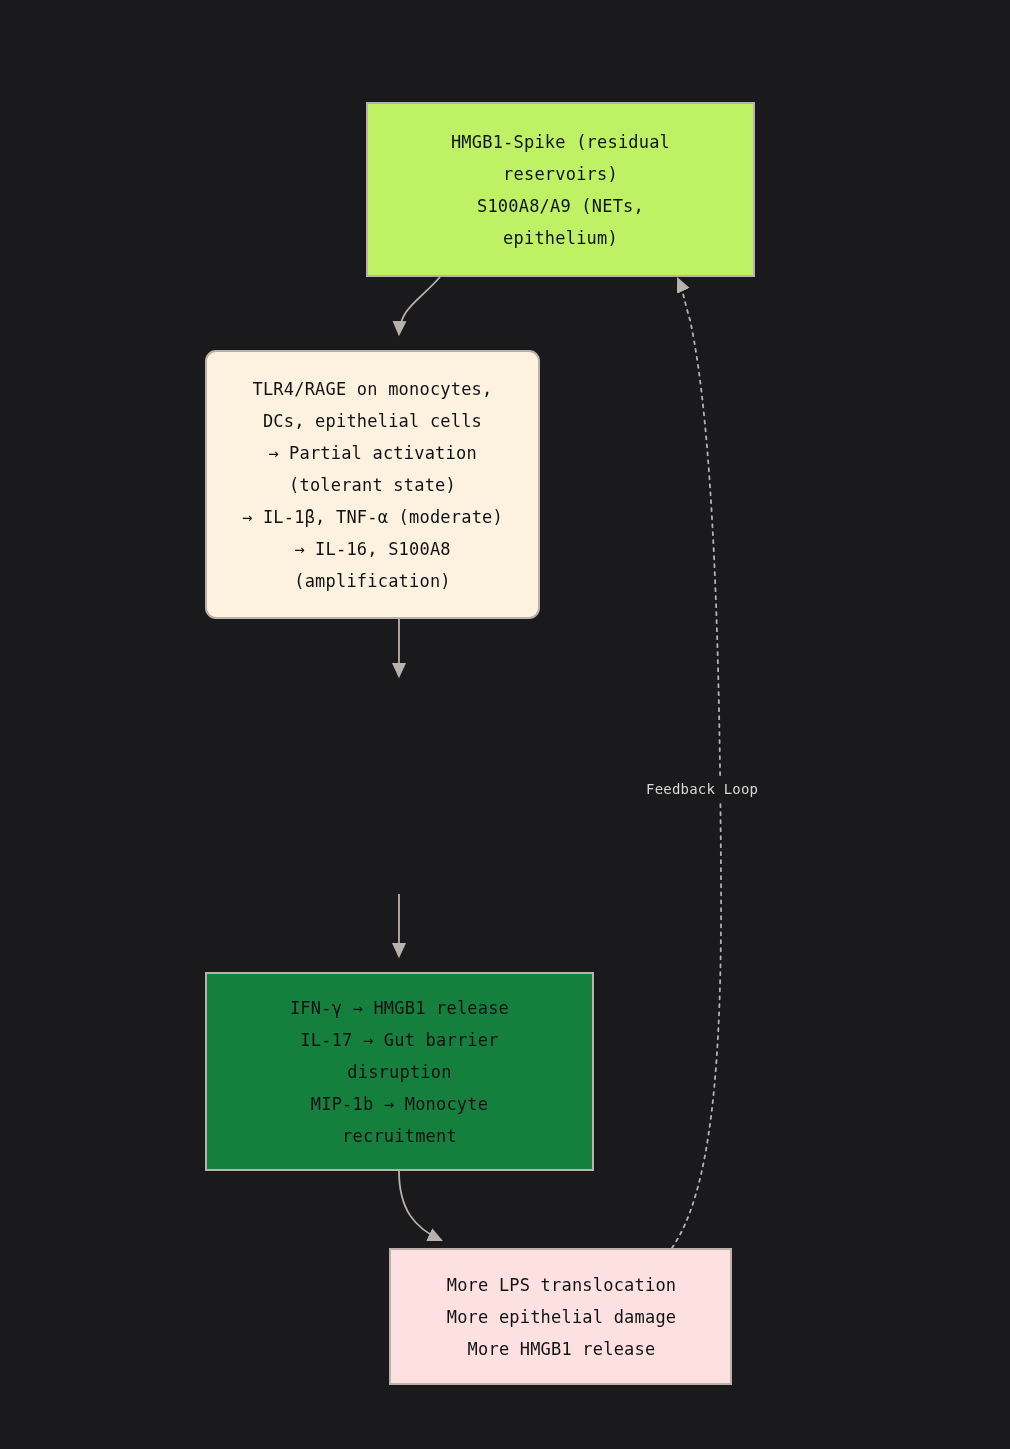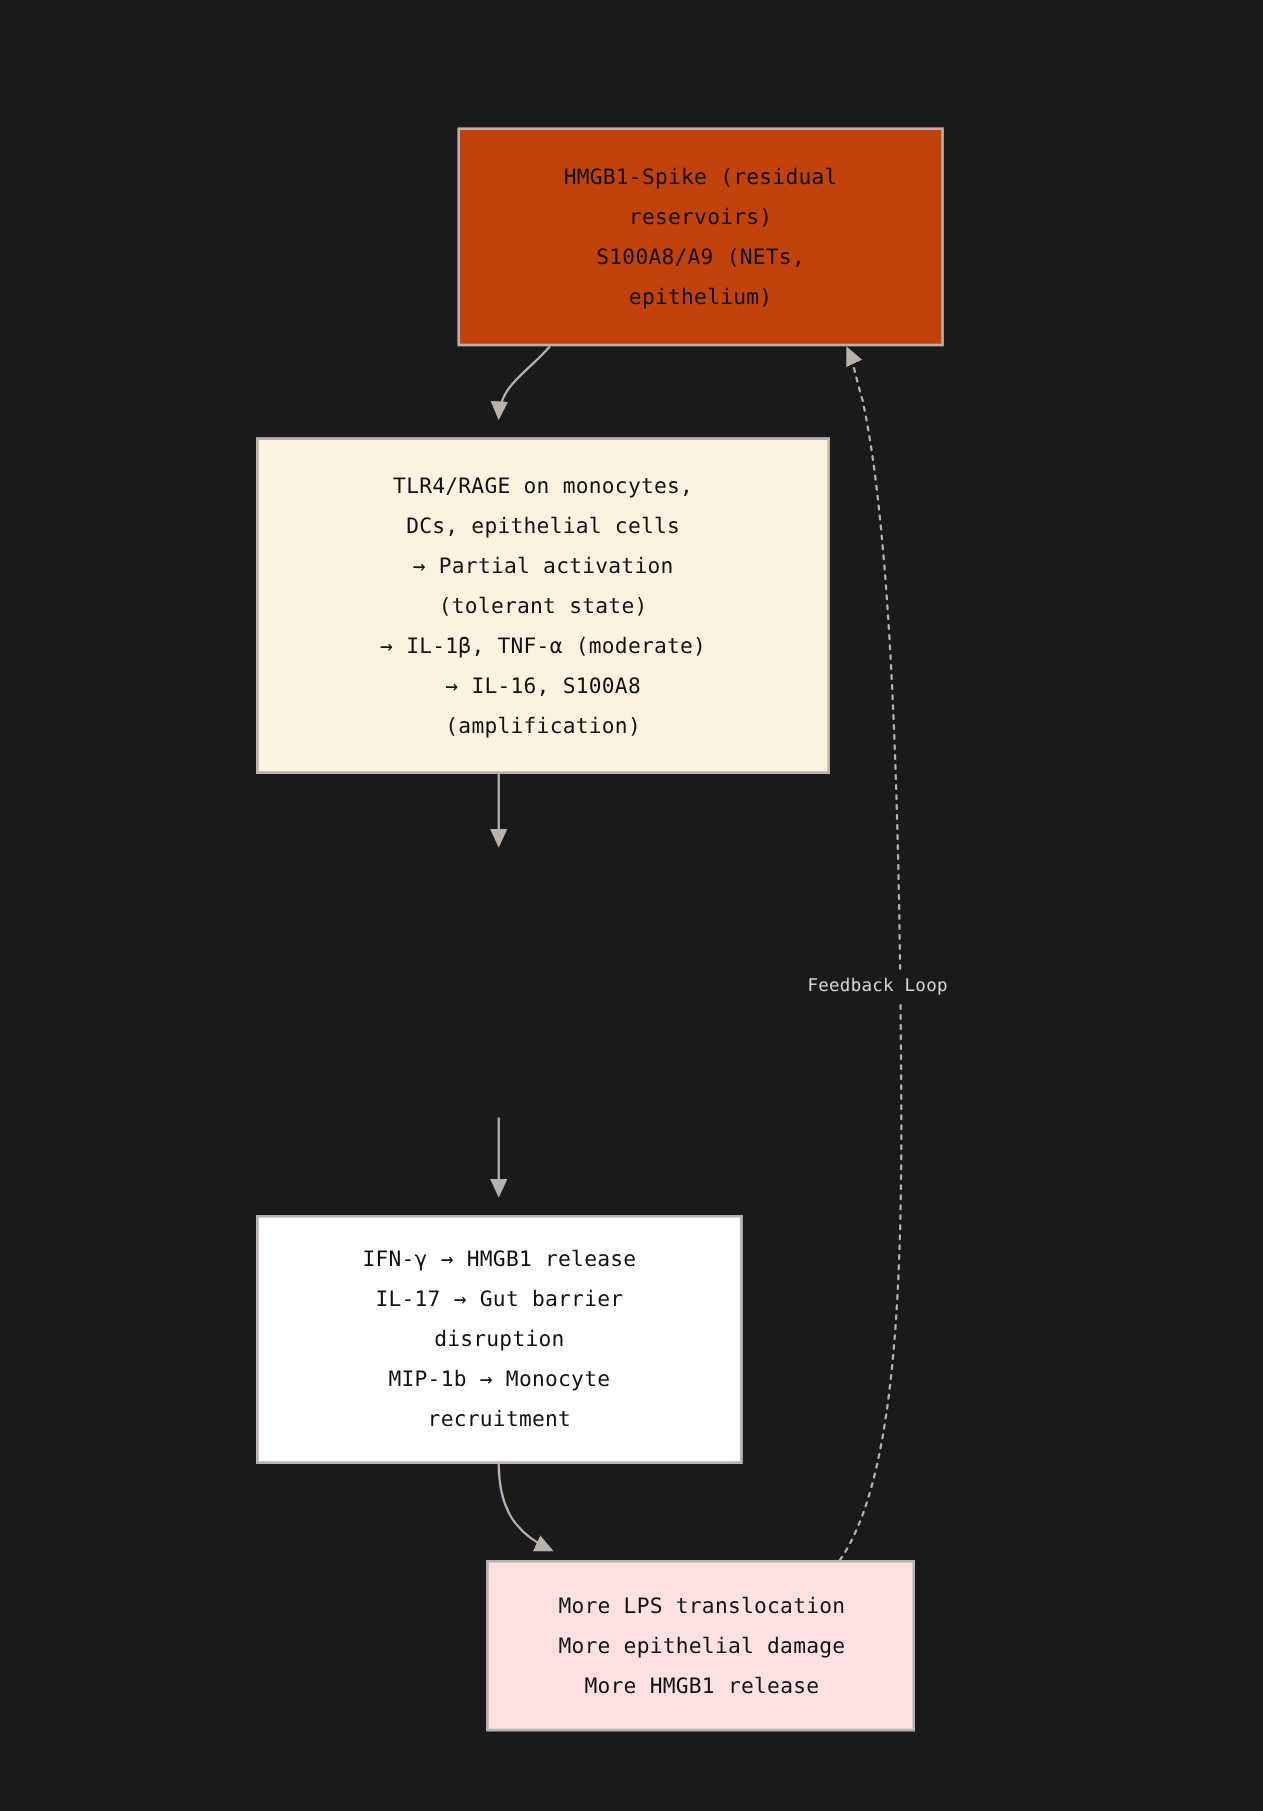"HMGB1-Spike (residual" div.node { background: #c2410c -> #bef264 }
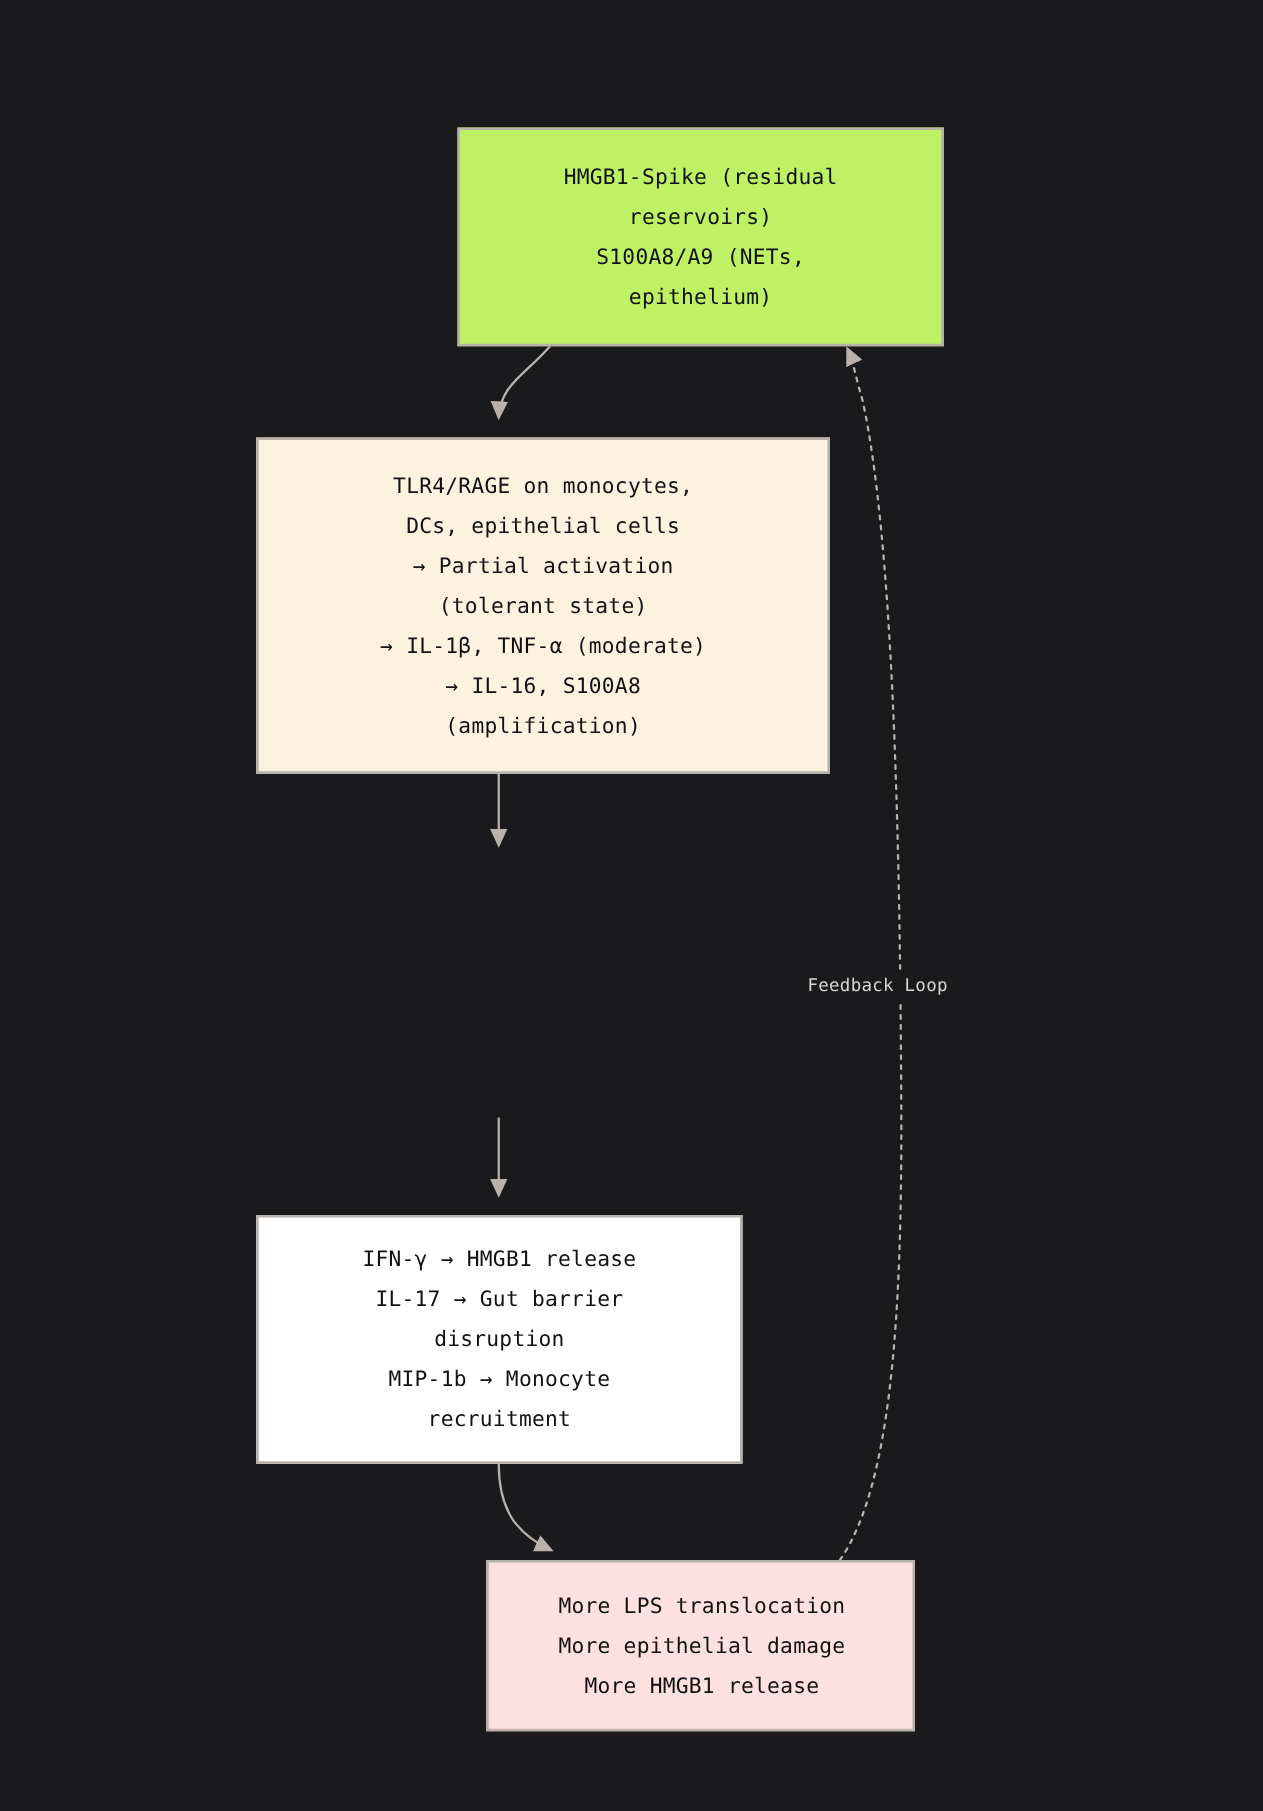"TLR4/RAGE on monocytes," #node-receptor { border-radius: none -> 11px; width: 459px -> 335px }
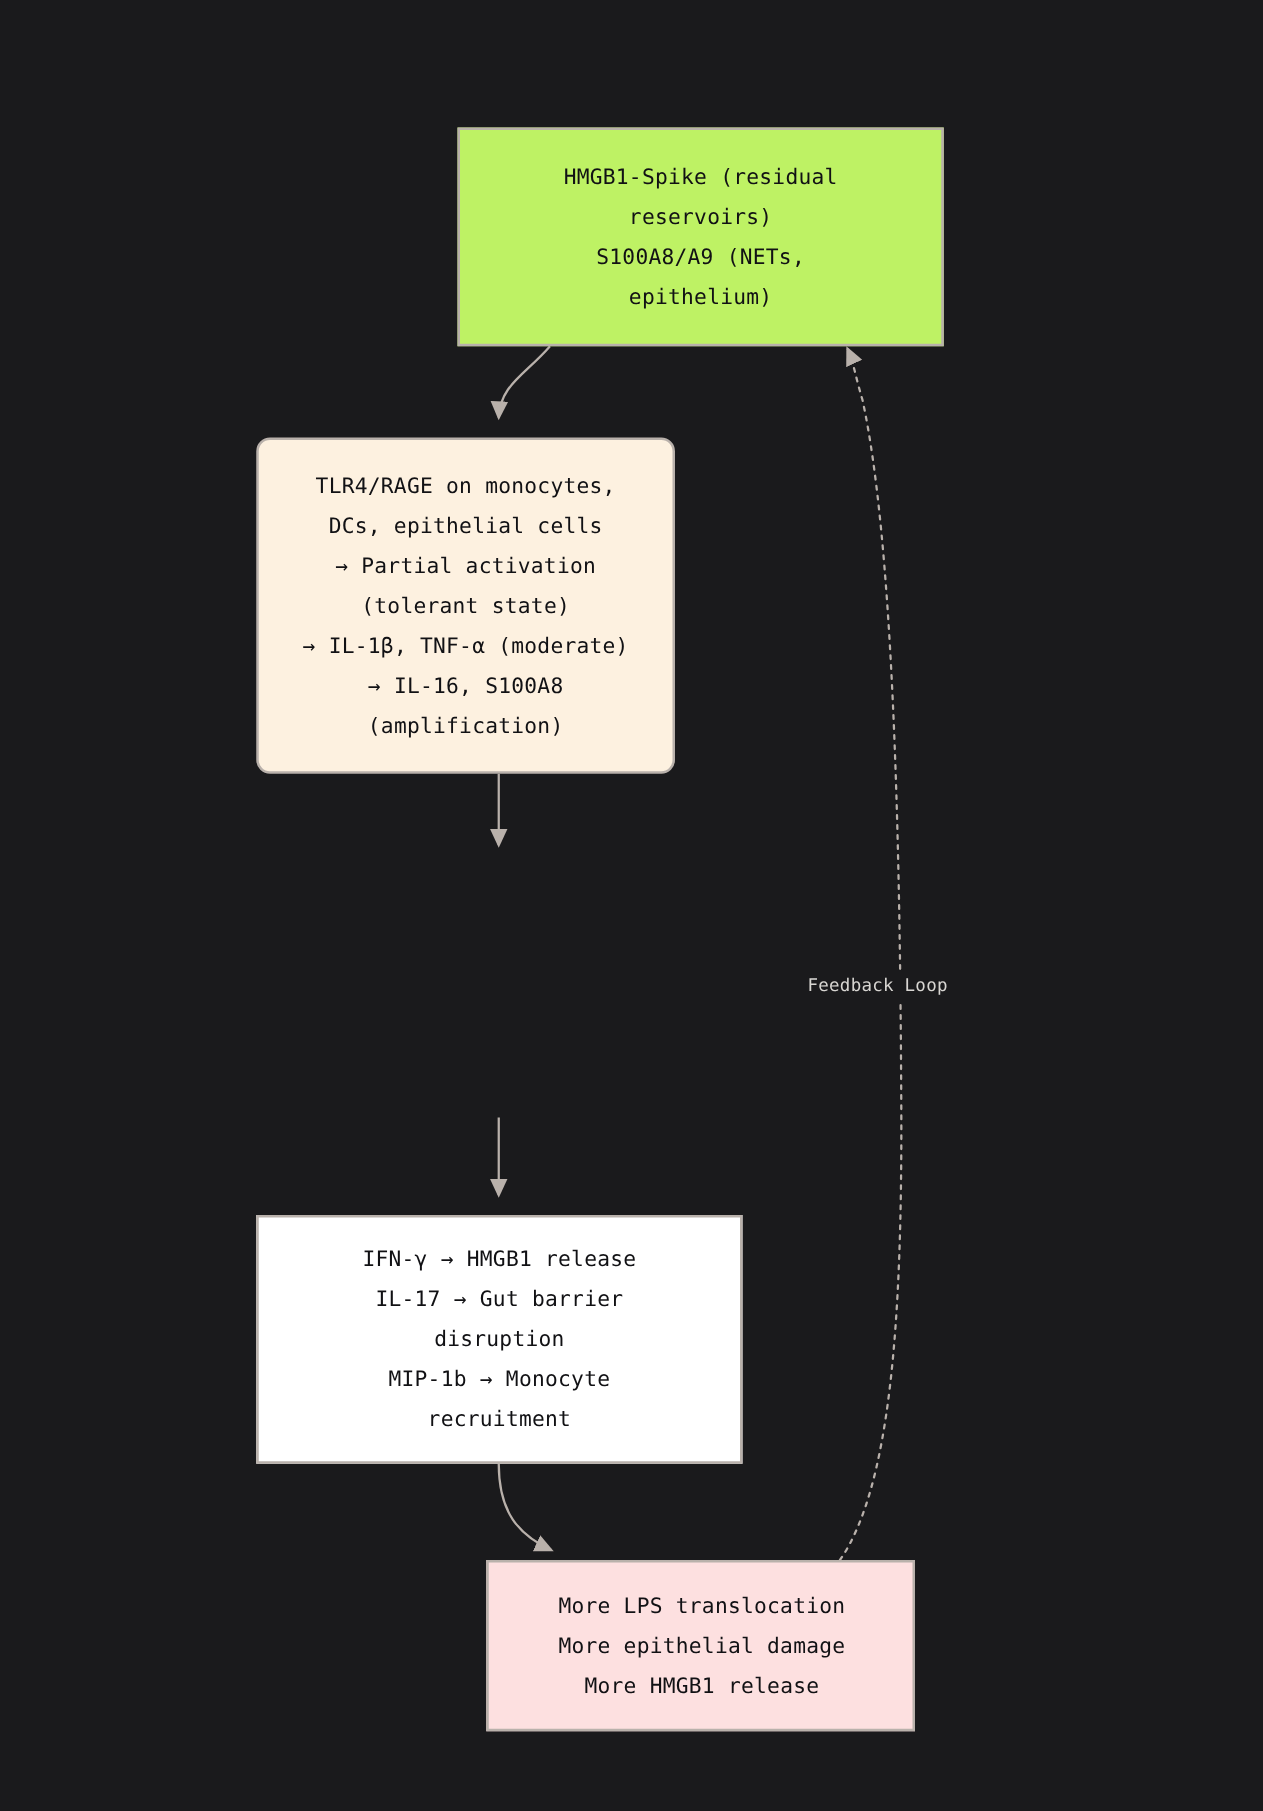"IFN-γ → HMGB1 release" div.node { background: #ffffff -> #15803d }
